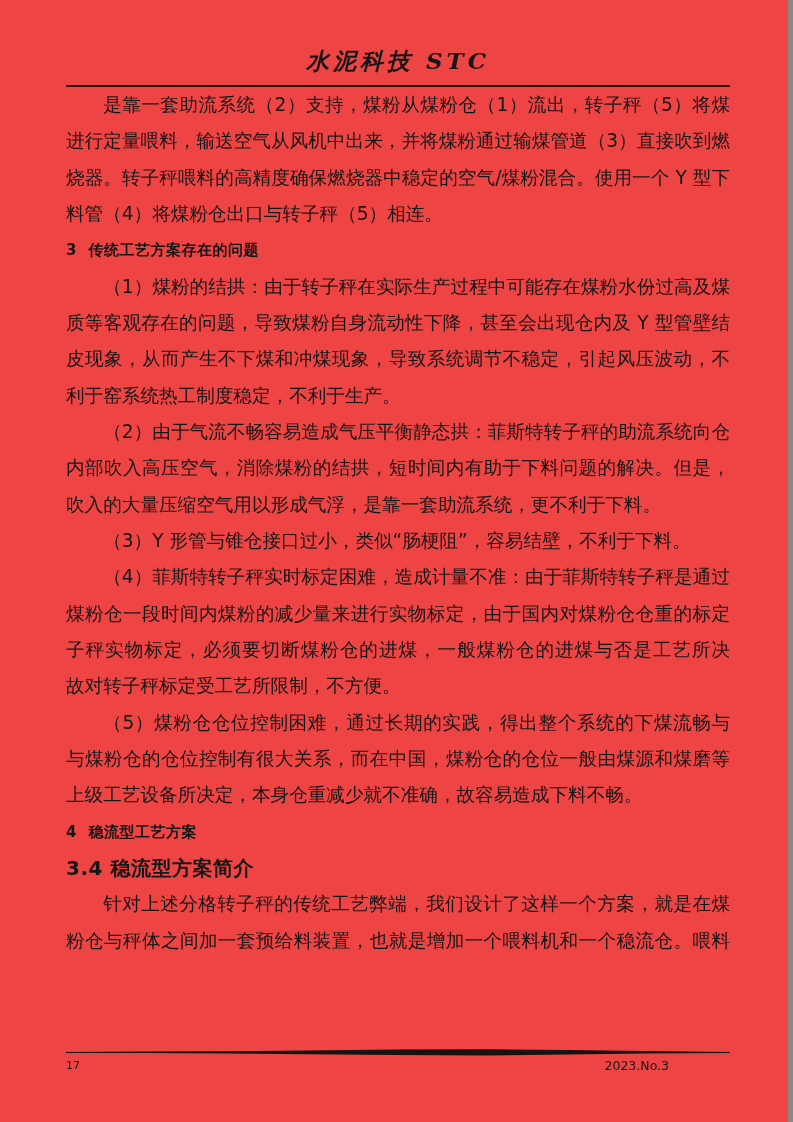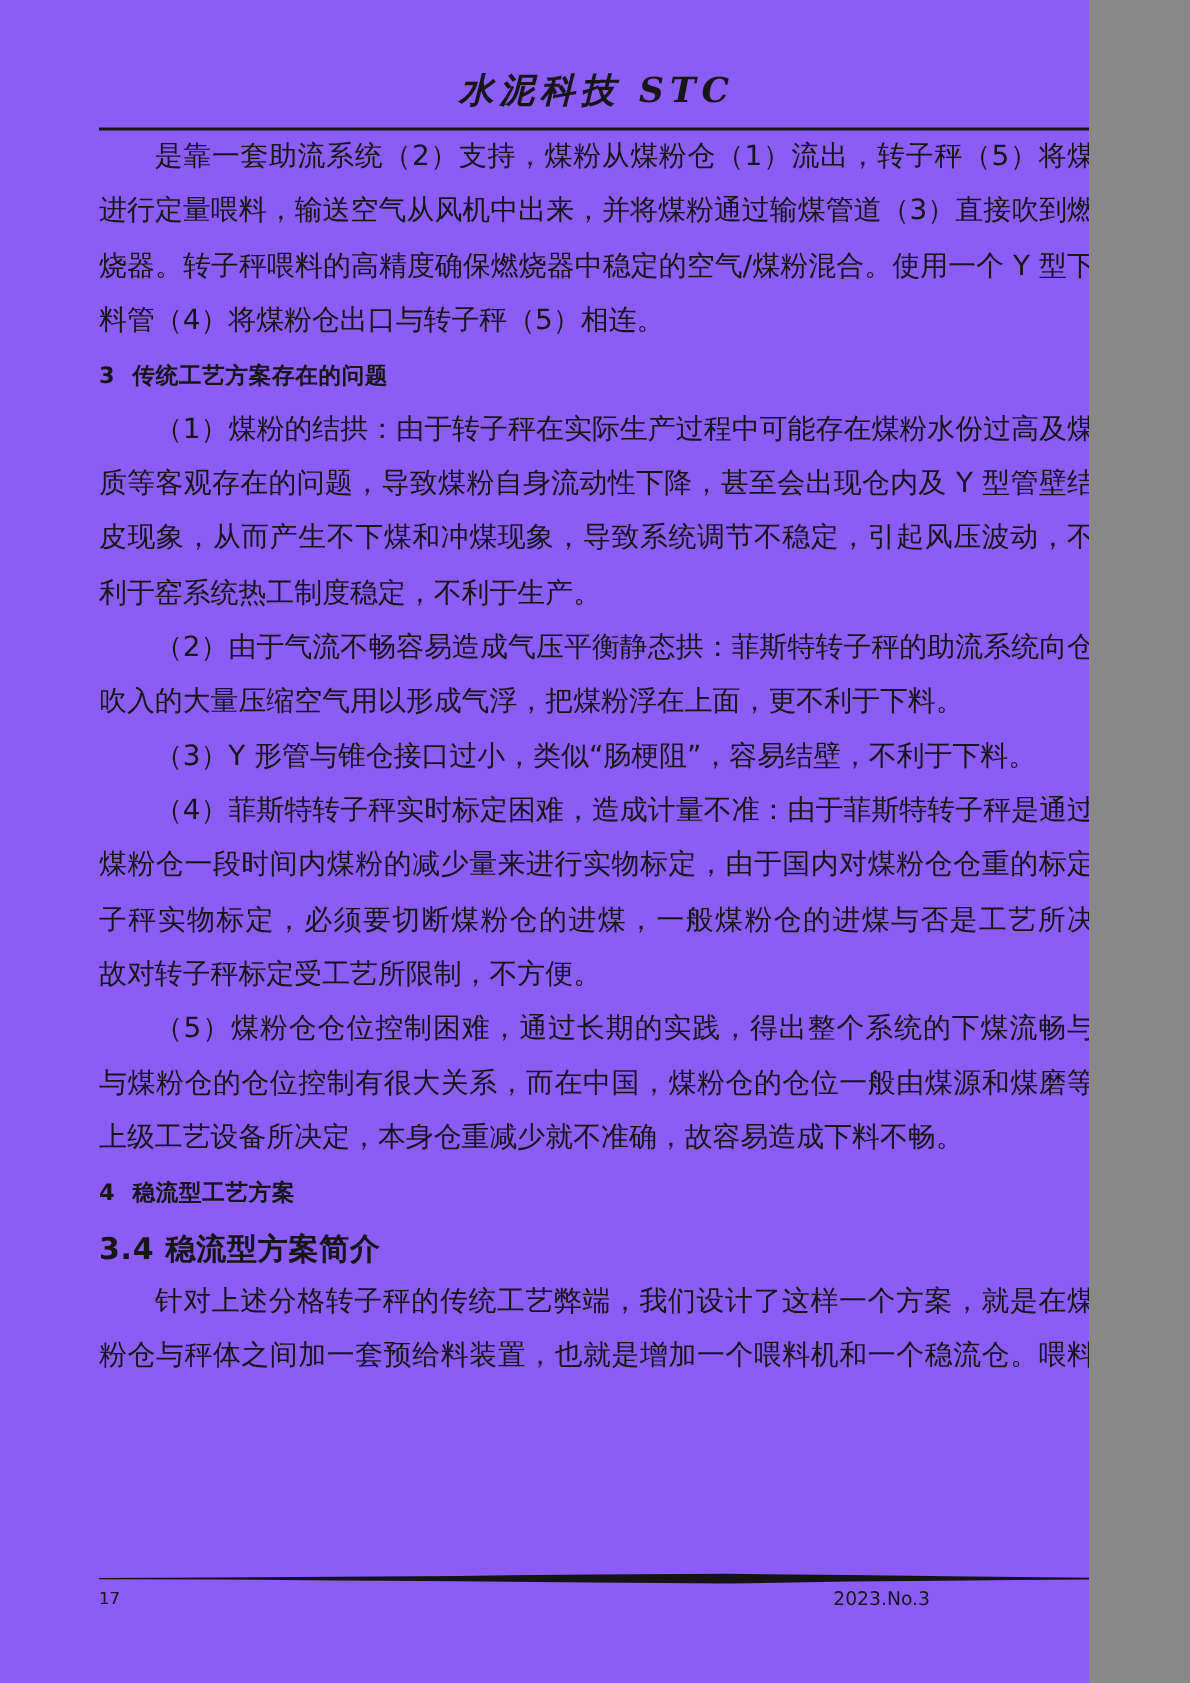"水泥科技 STC" .page { background: #8b5cf6 -> #ef4444; width: 726px -> 788px }
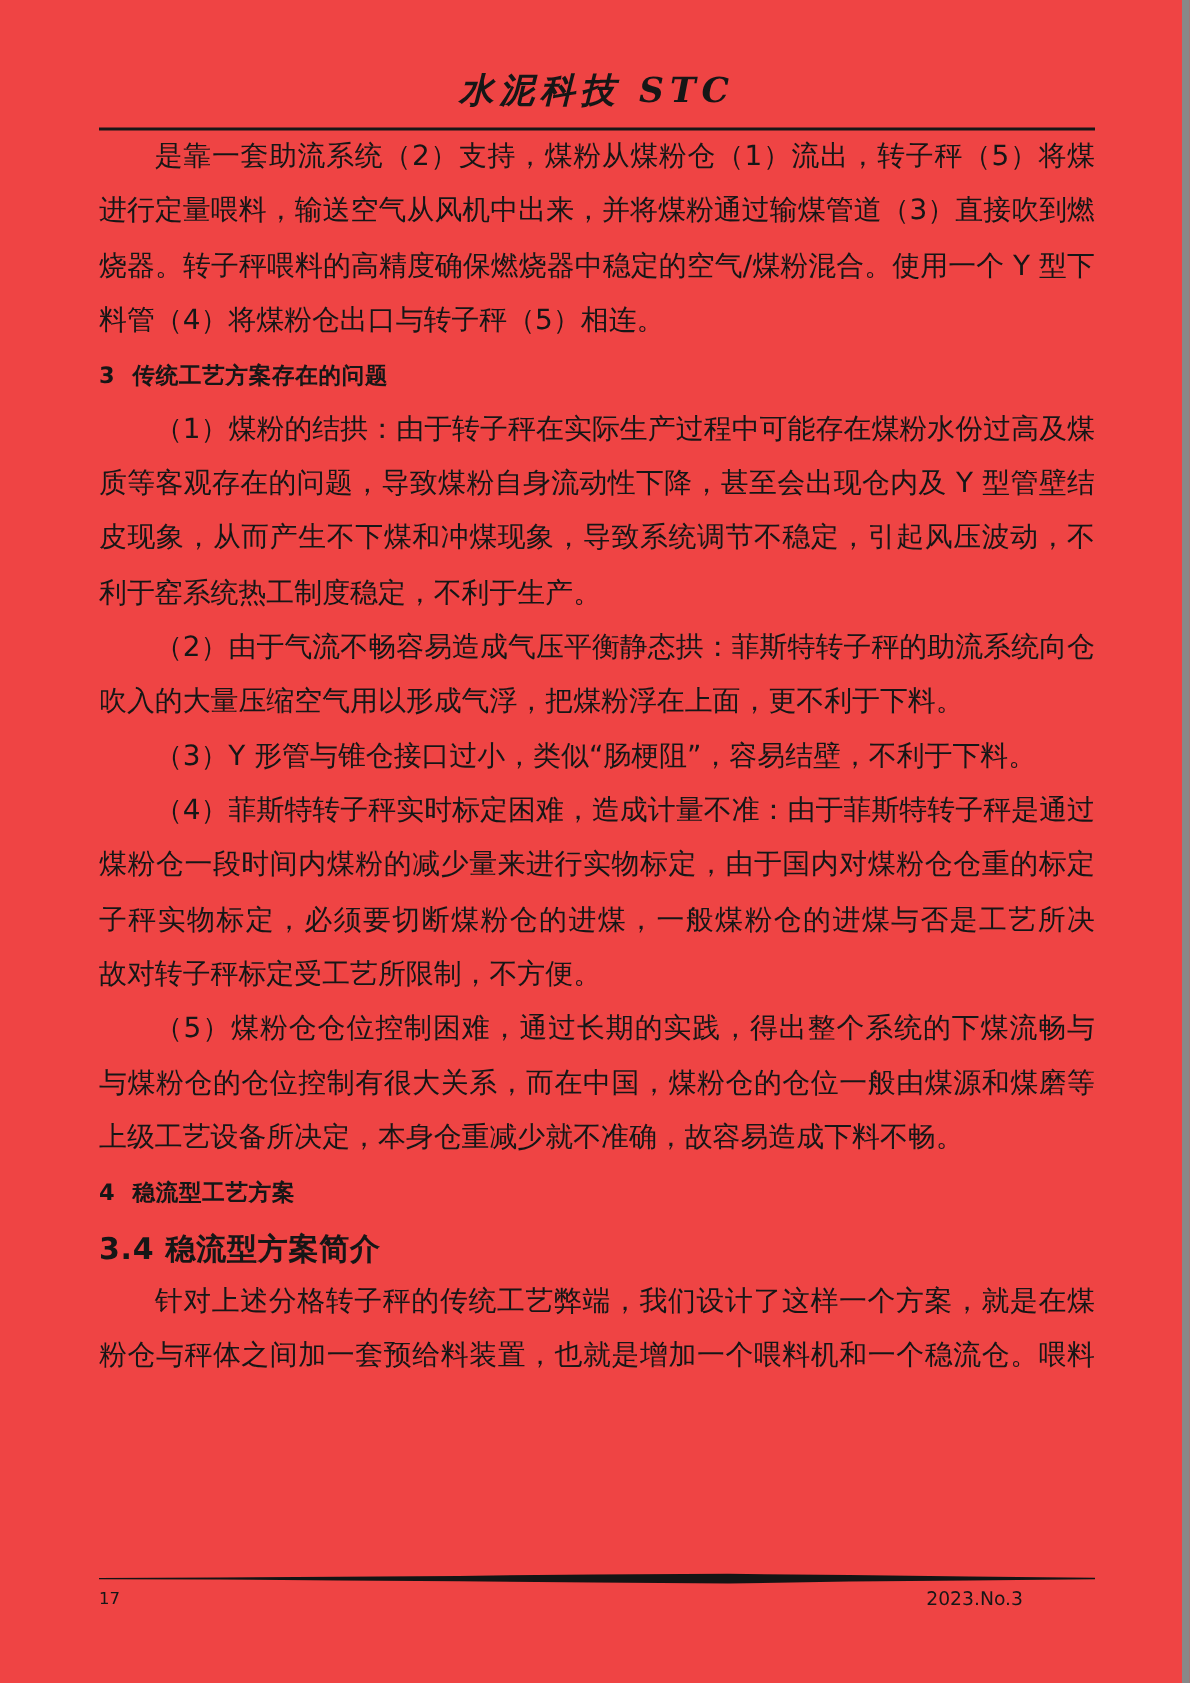"内部吹入高压空气，消除煤粉的结拱，短时间内有助于下料问题的解决。但是，" div.row { html: none -> <div>内部吹入高压空气，消除煤粉的结拱，短时间内有助于下料问题的解决。但是，</div> }
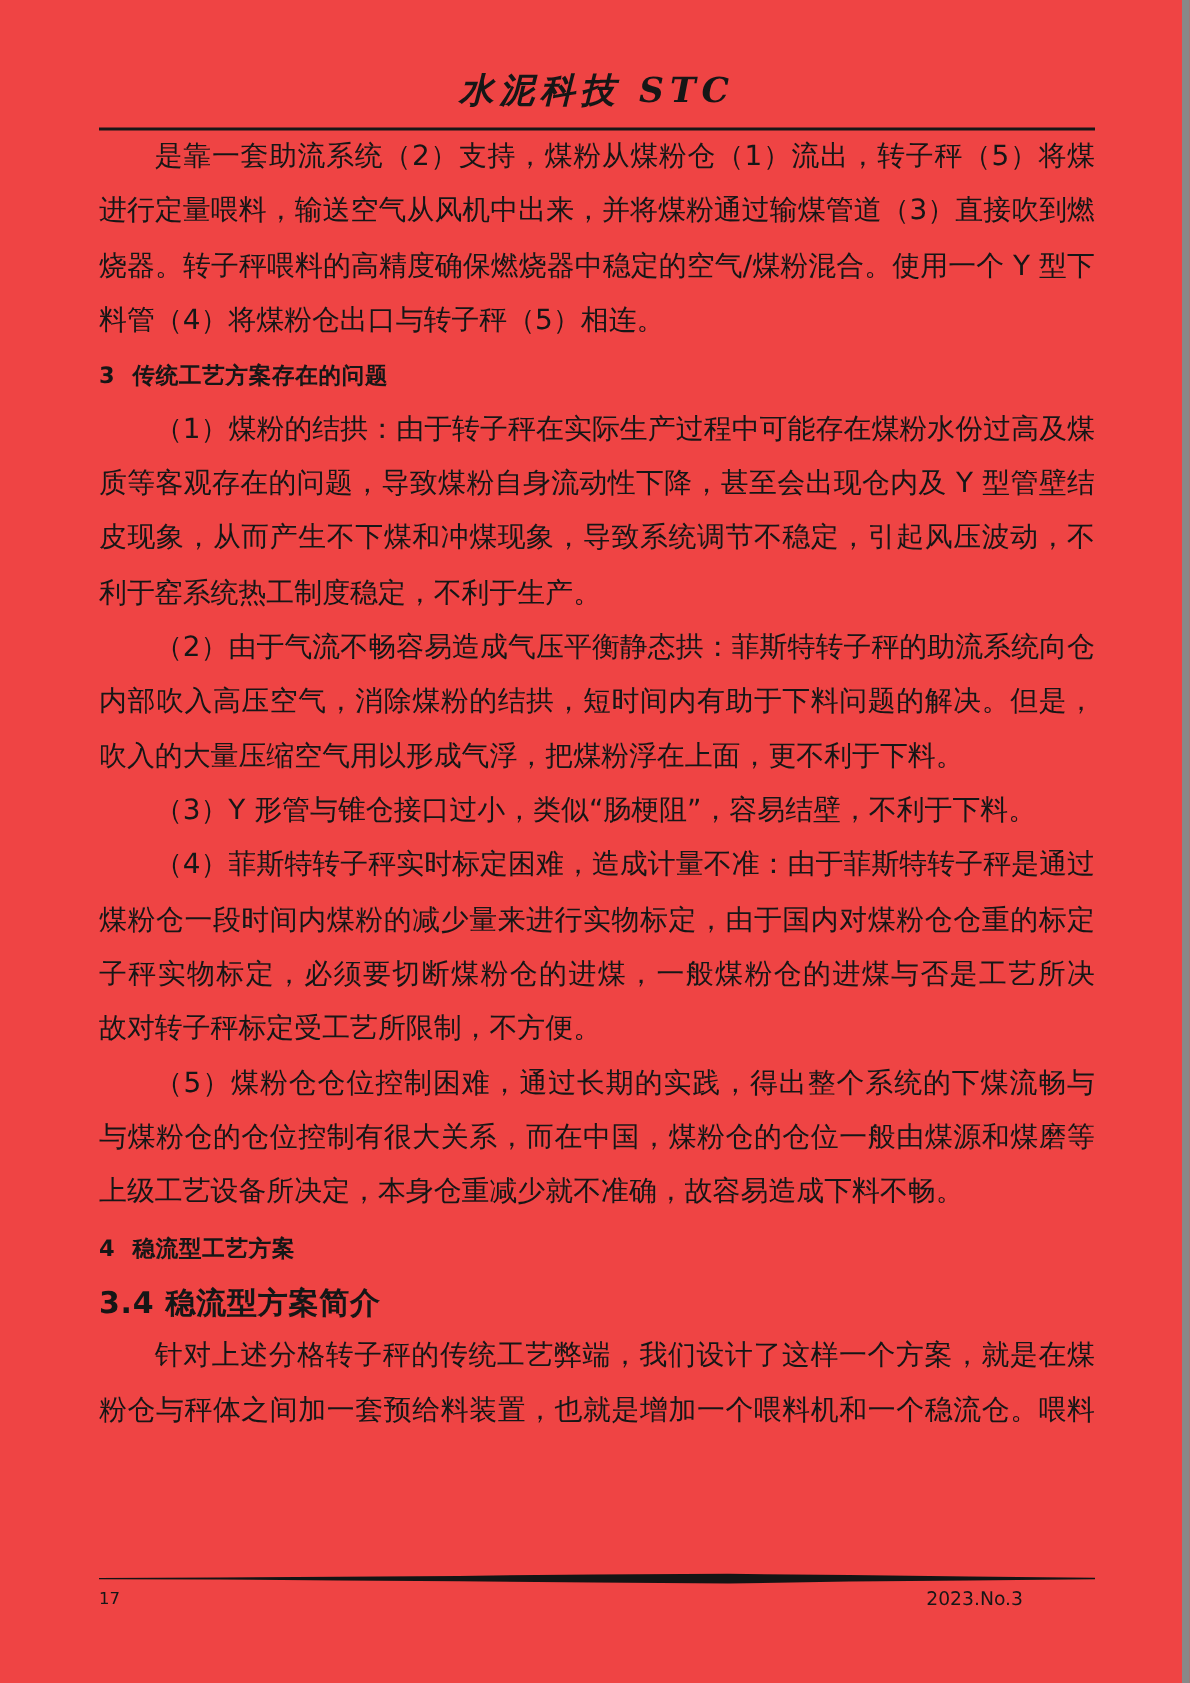"吹入的大量压缩空气用以形成气浮，把煤粉浮在上面，更不利于下料。" div.row { text: 把煤粉浮在上面 -> 是靠一套助流系统 }
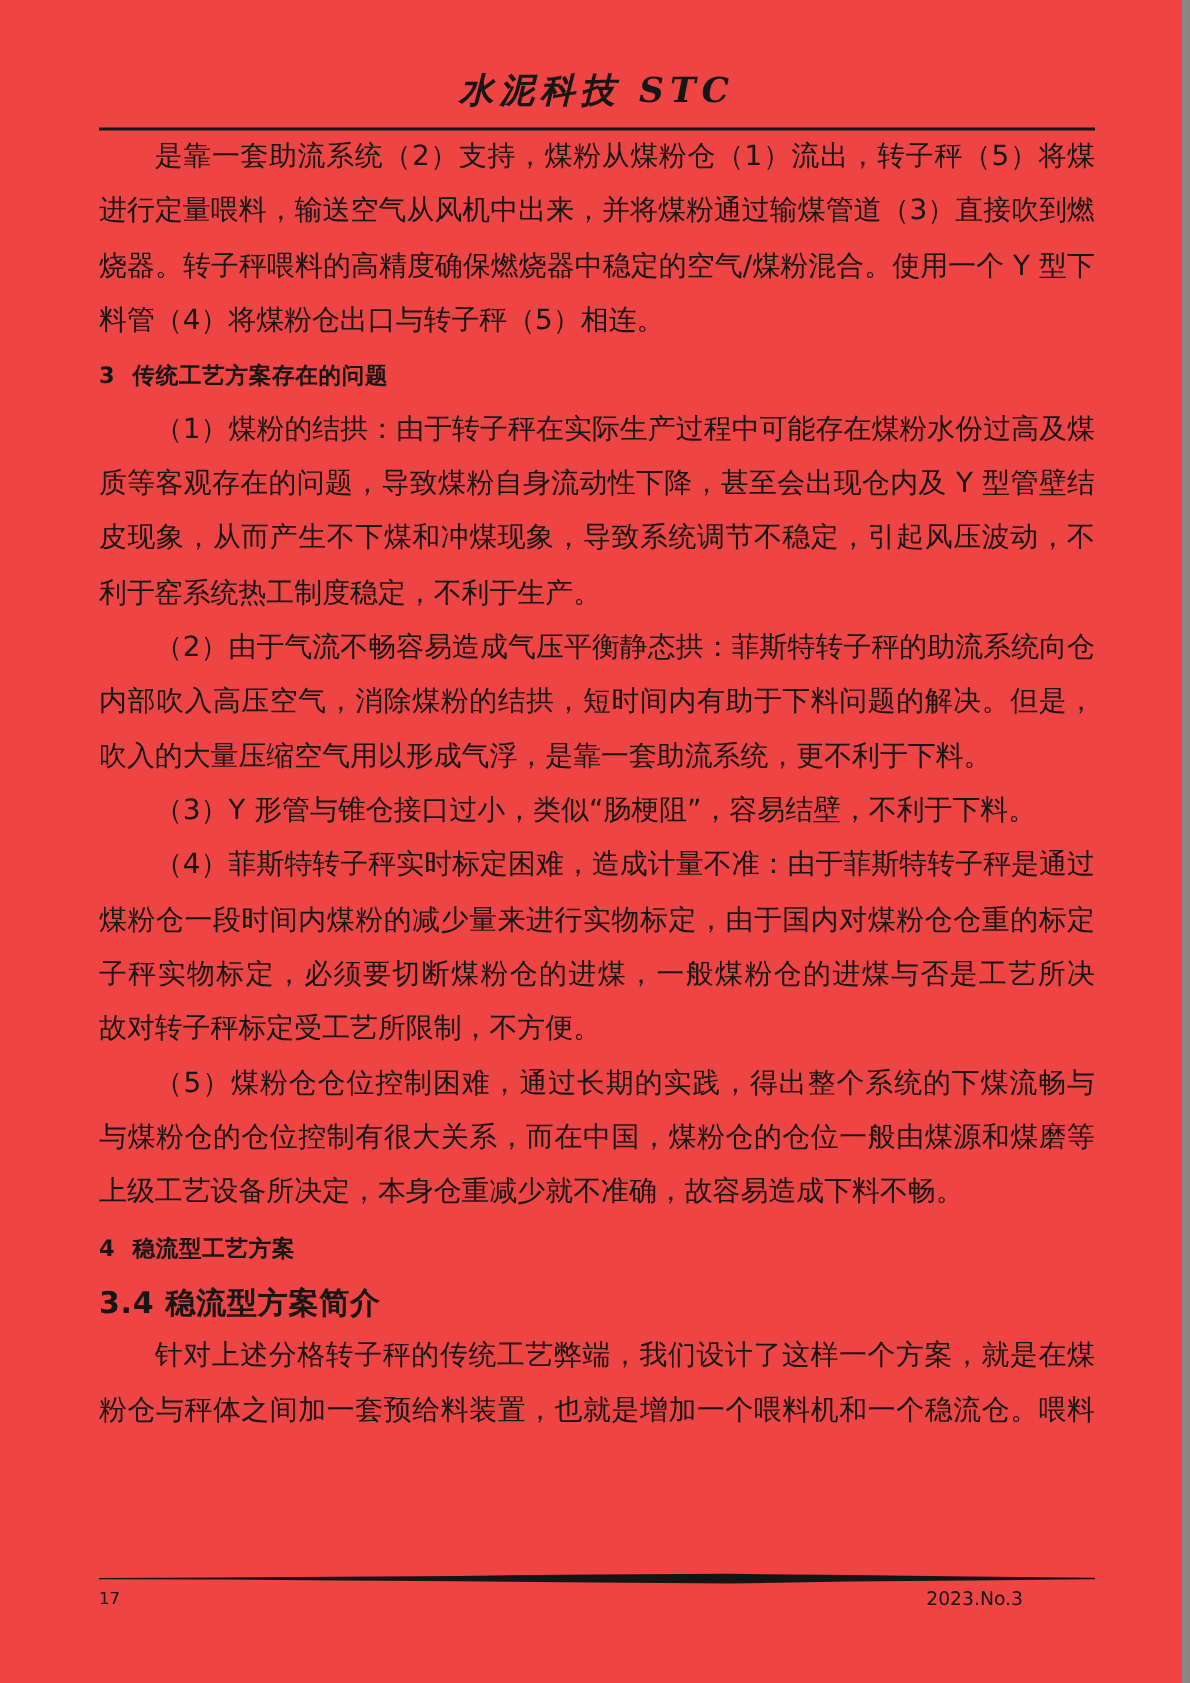"2023.No.3" .issue-label { right: 106px -> 119px }
